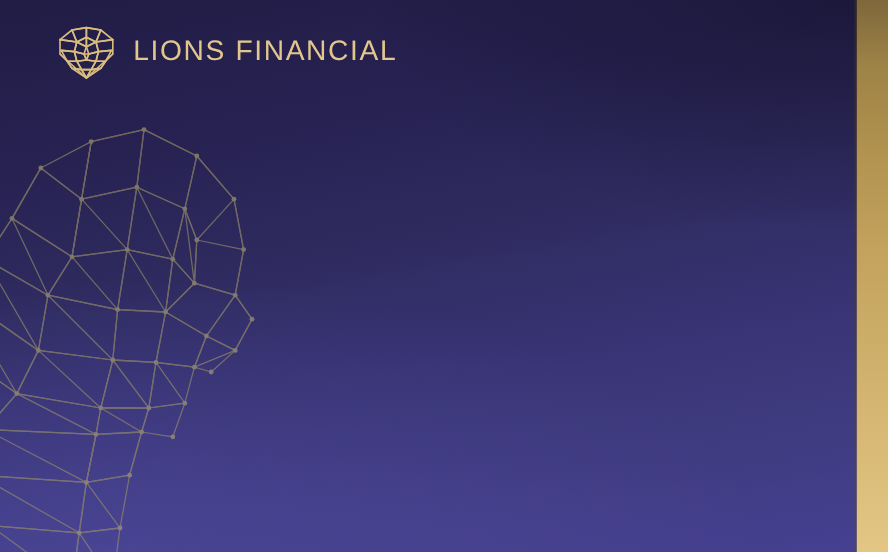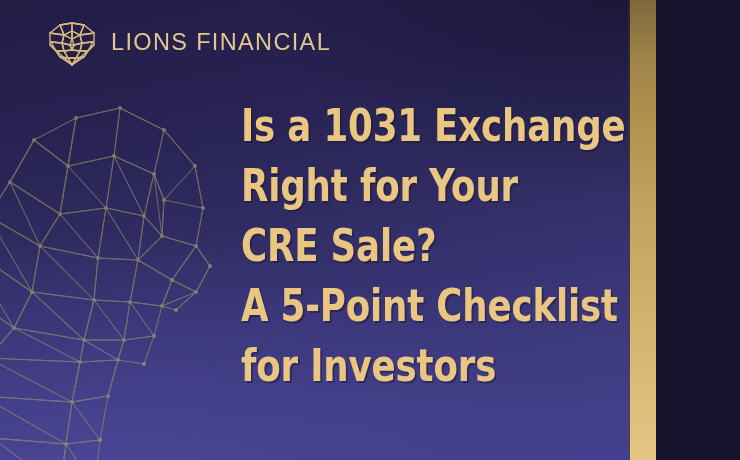"LIONS FINANCIAL" #card { width: 656px -> 740px }
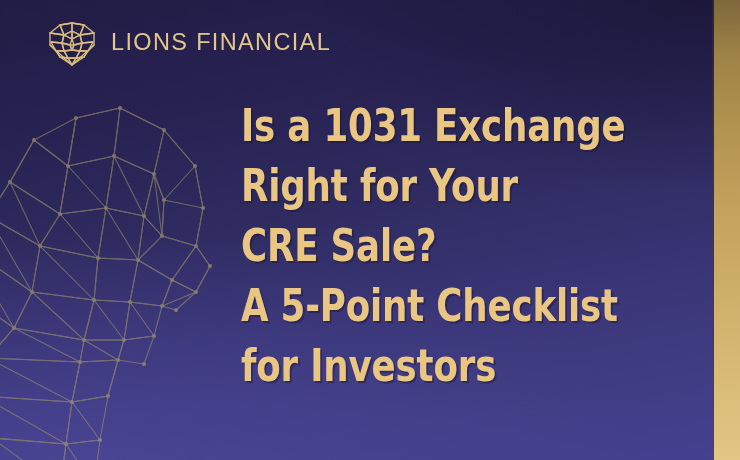"Is a 1031 Exchange" div { html: <div> <span>Is a 1031 Exchange</span> <span>Right for Your</span> <span>CRE Sale?</span> <span>A 5-Point Checklist</span> <span>for Investors</span> </div> -> none }
